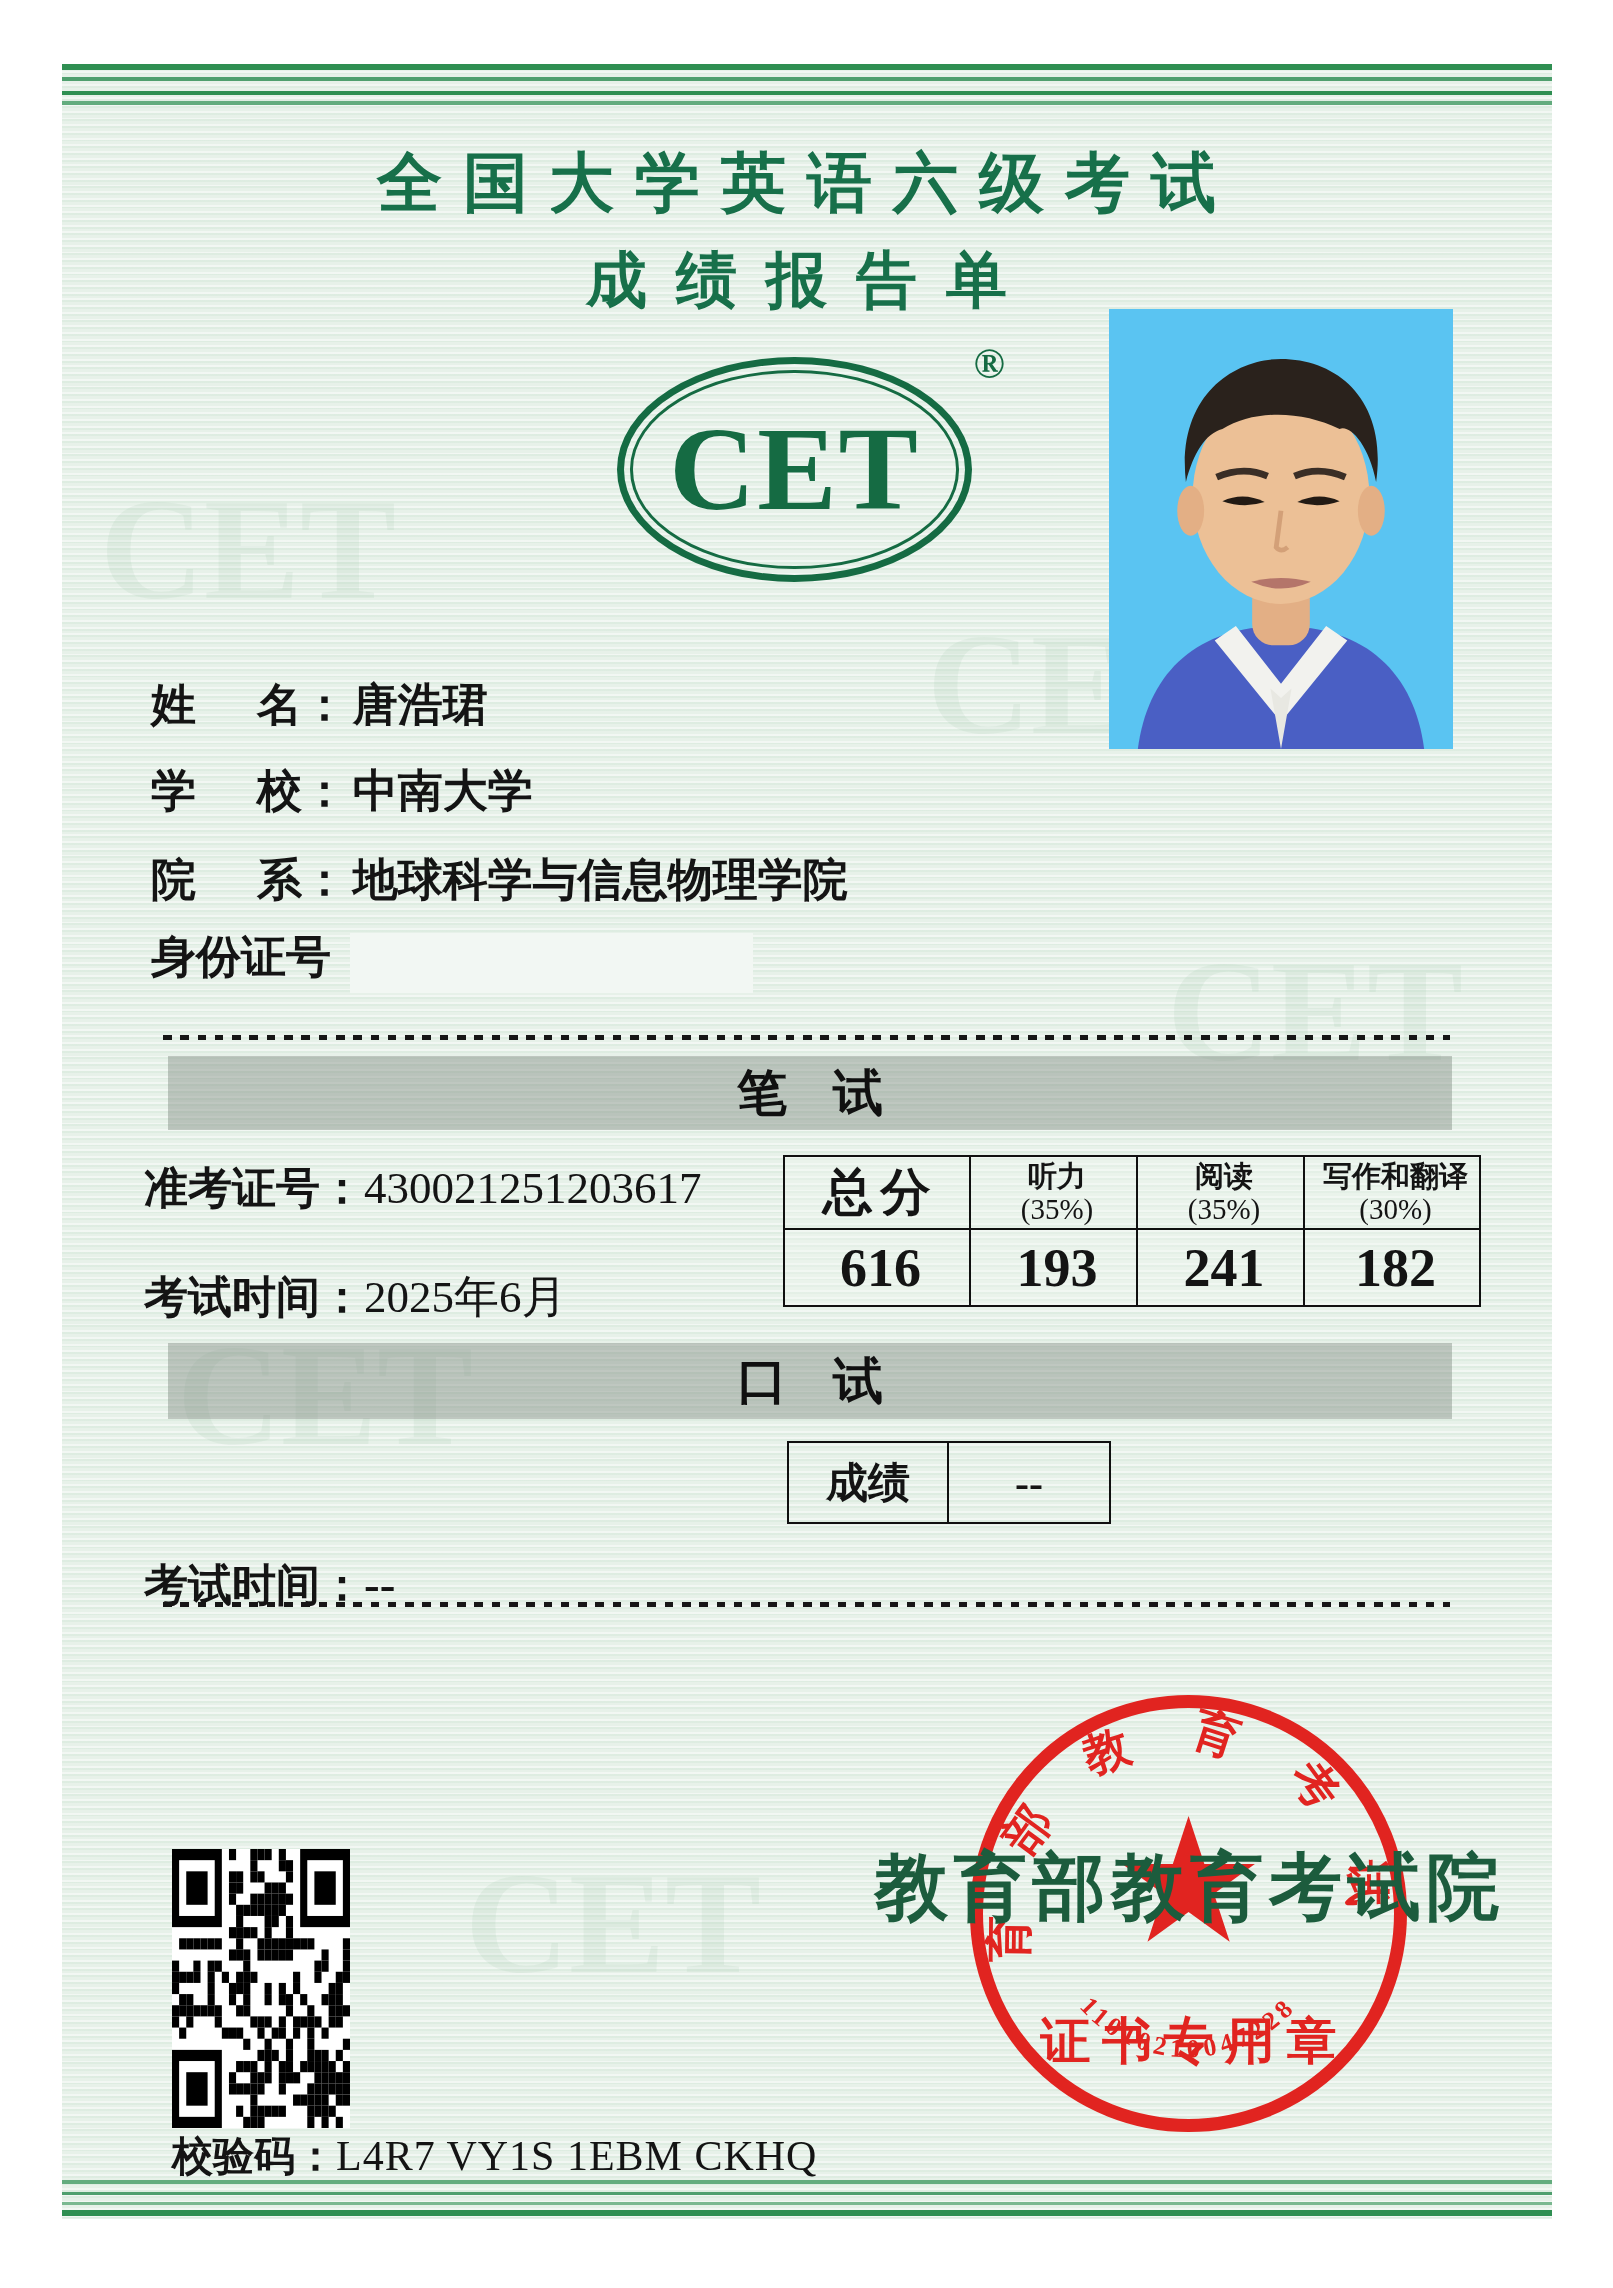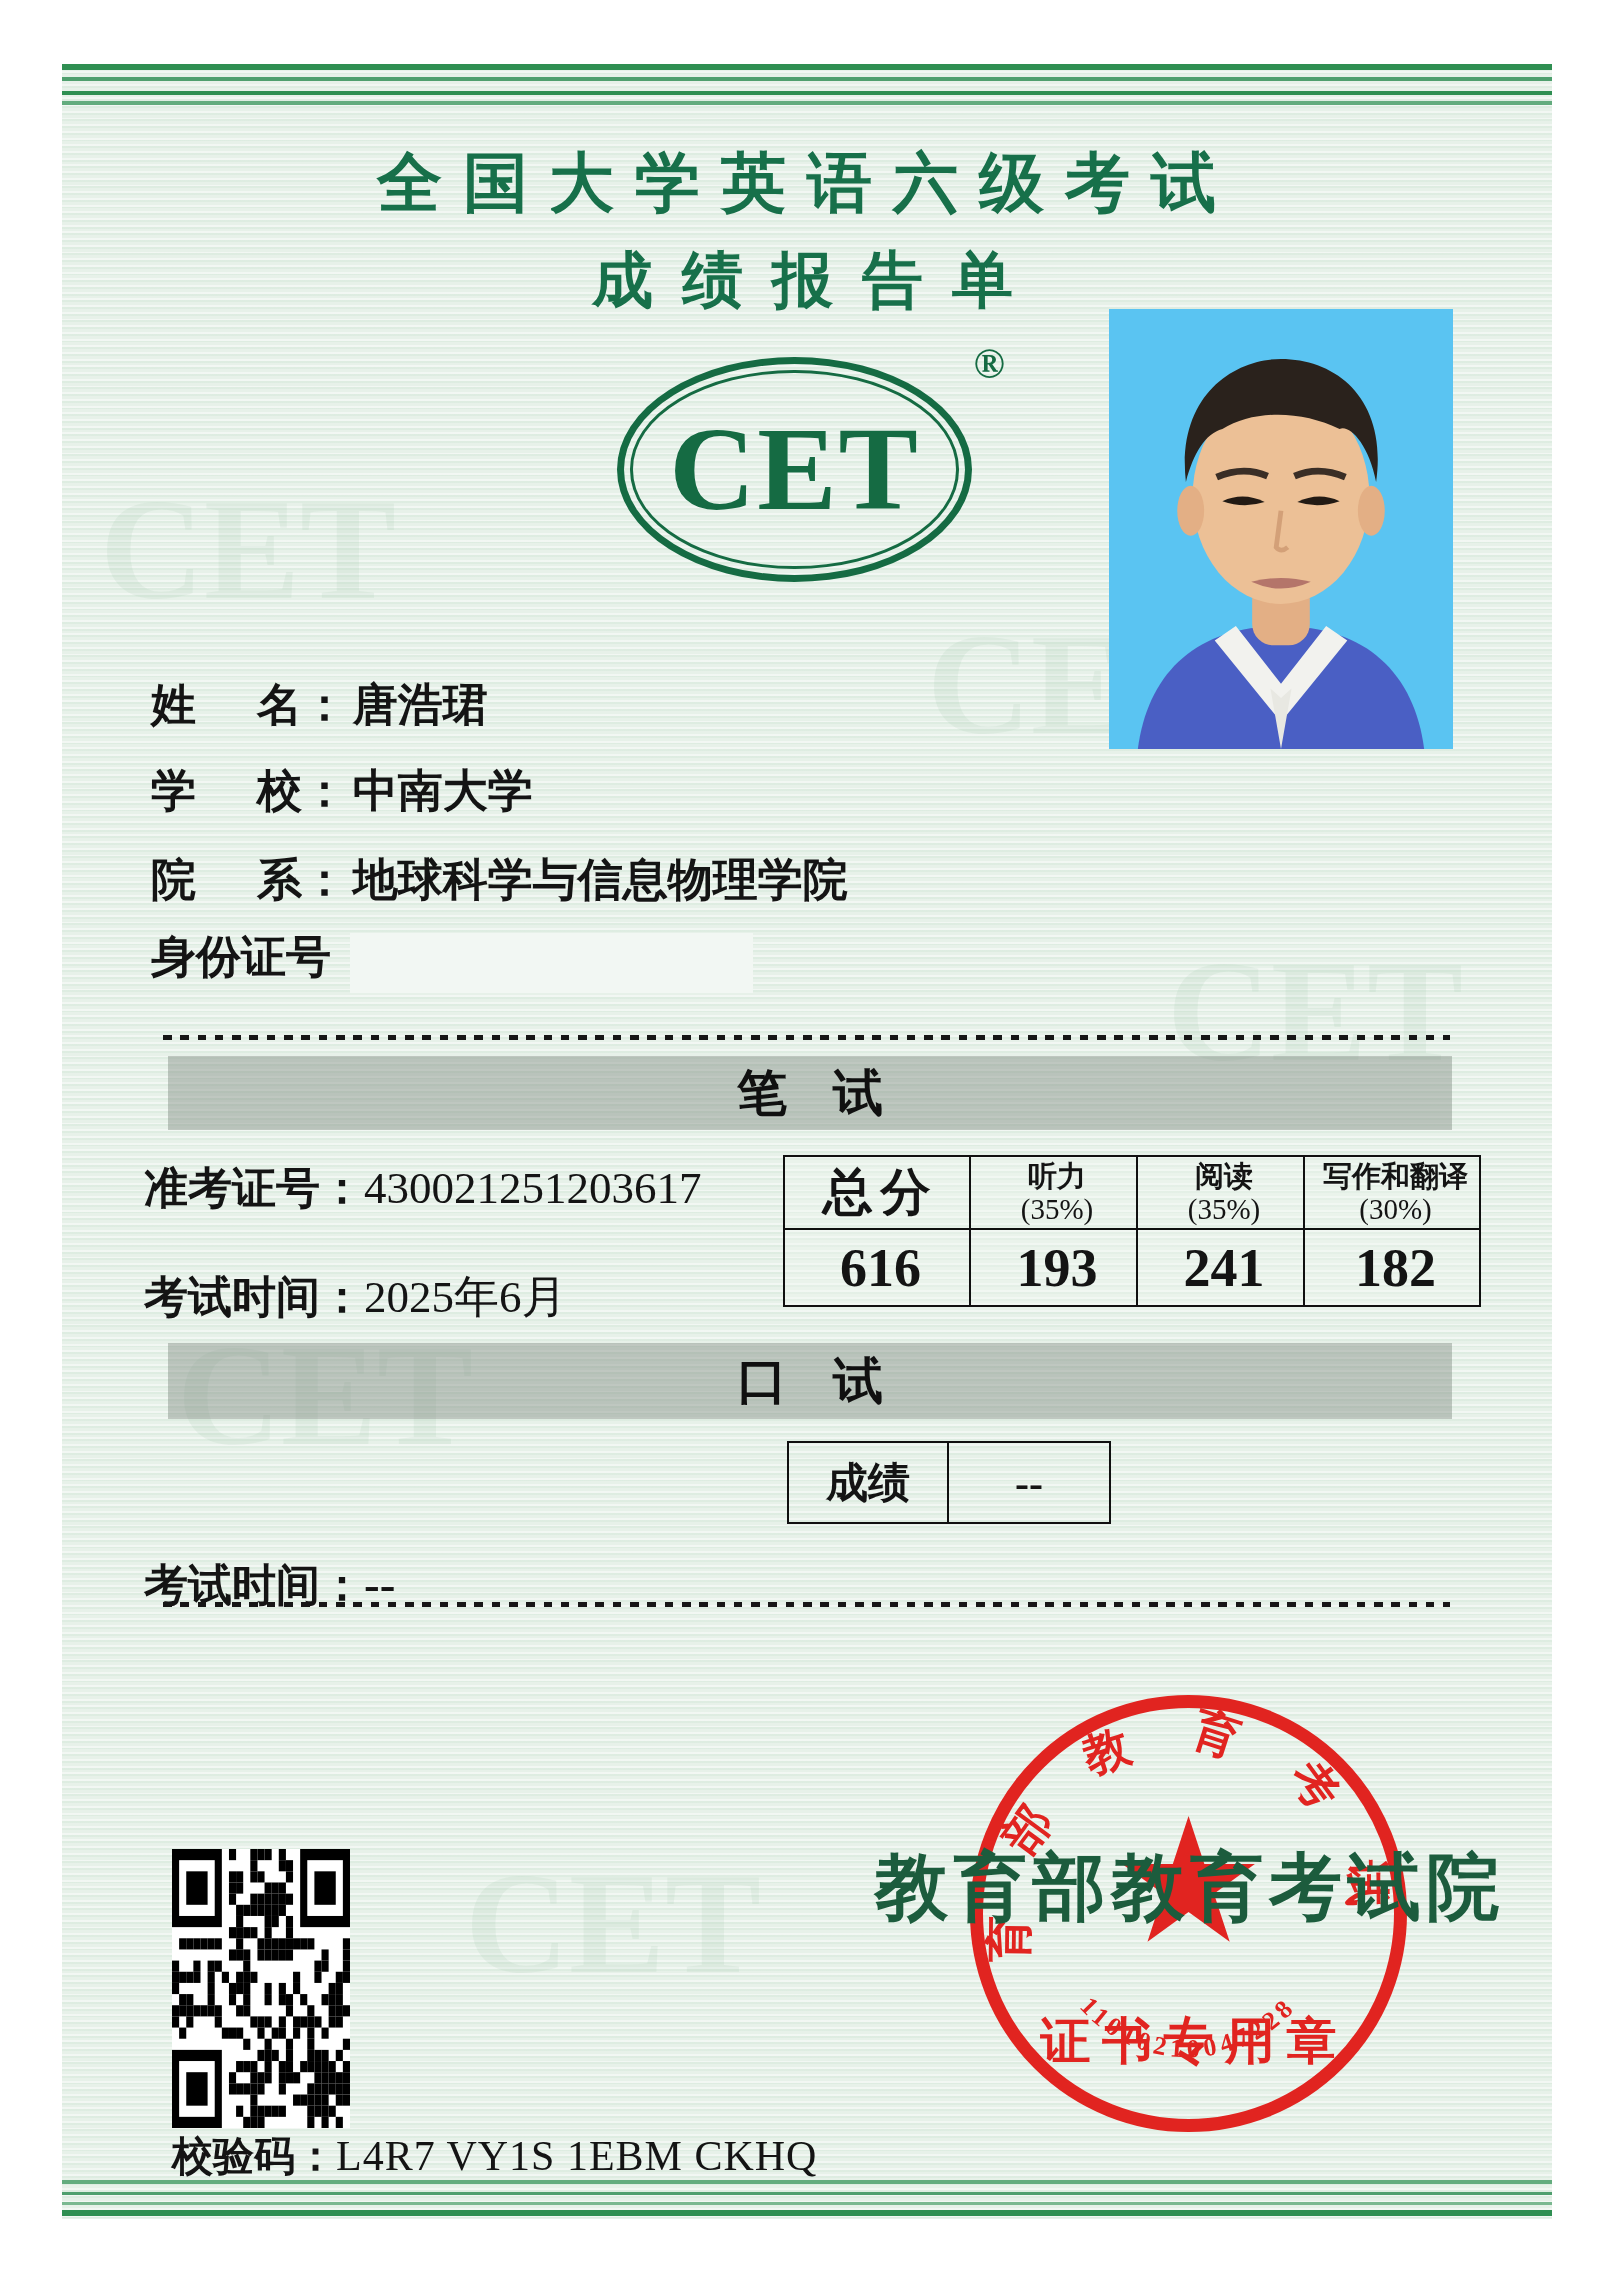"成绩报告单" .title2 { left: 10px -> 4px }
